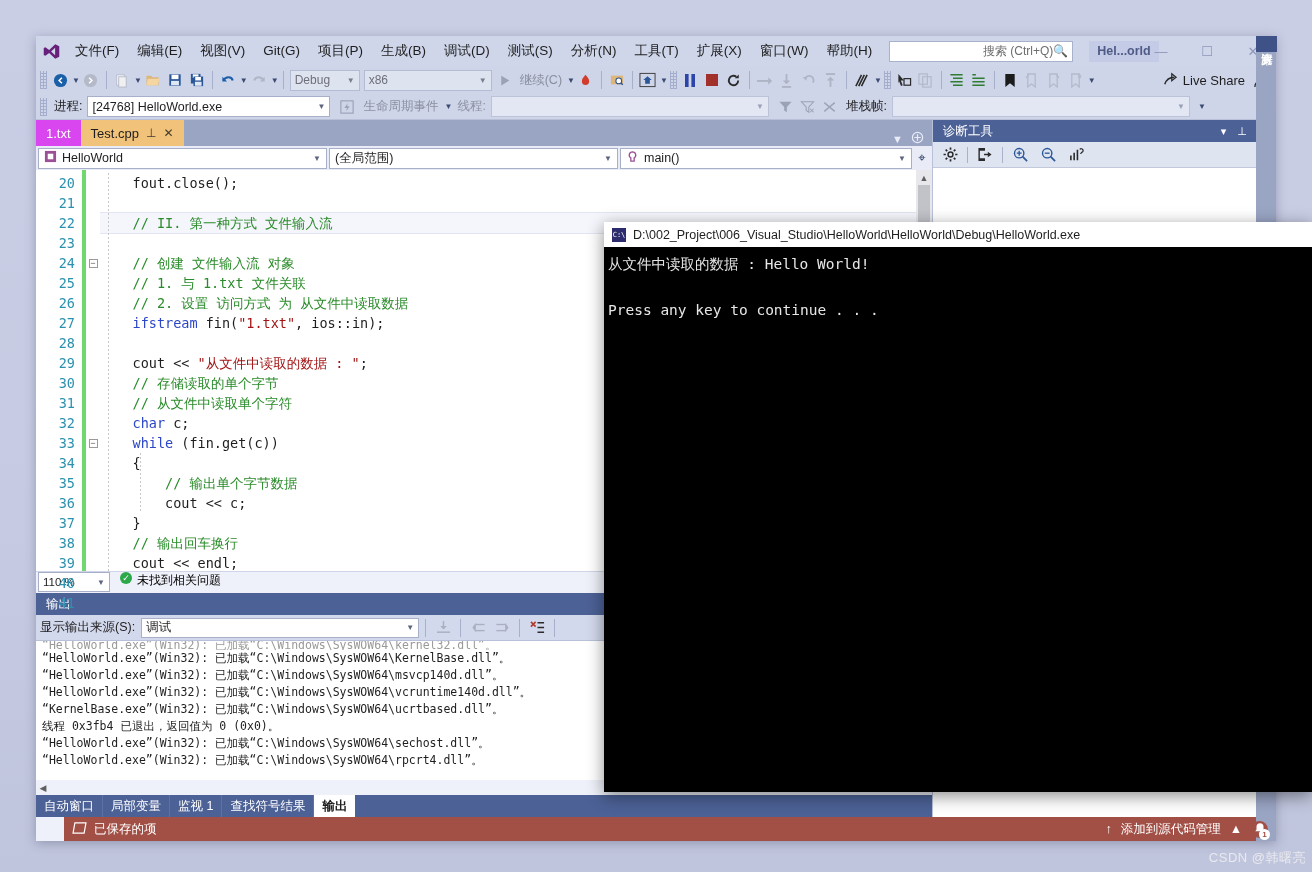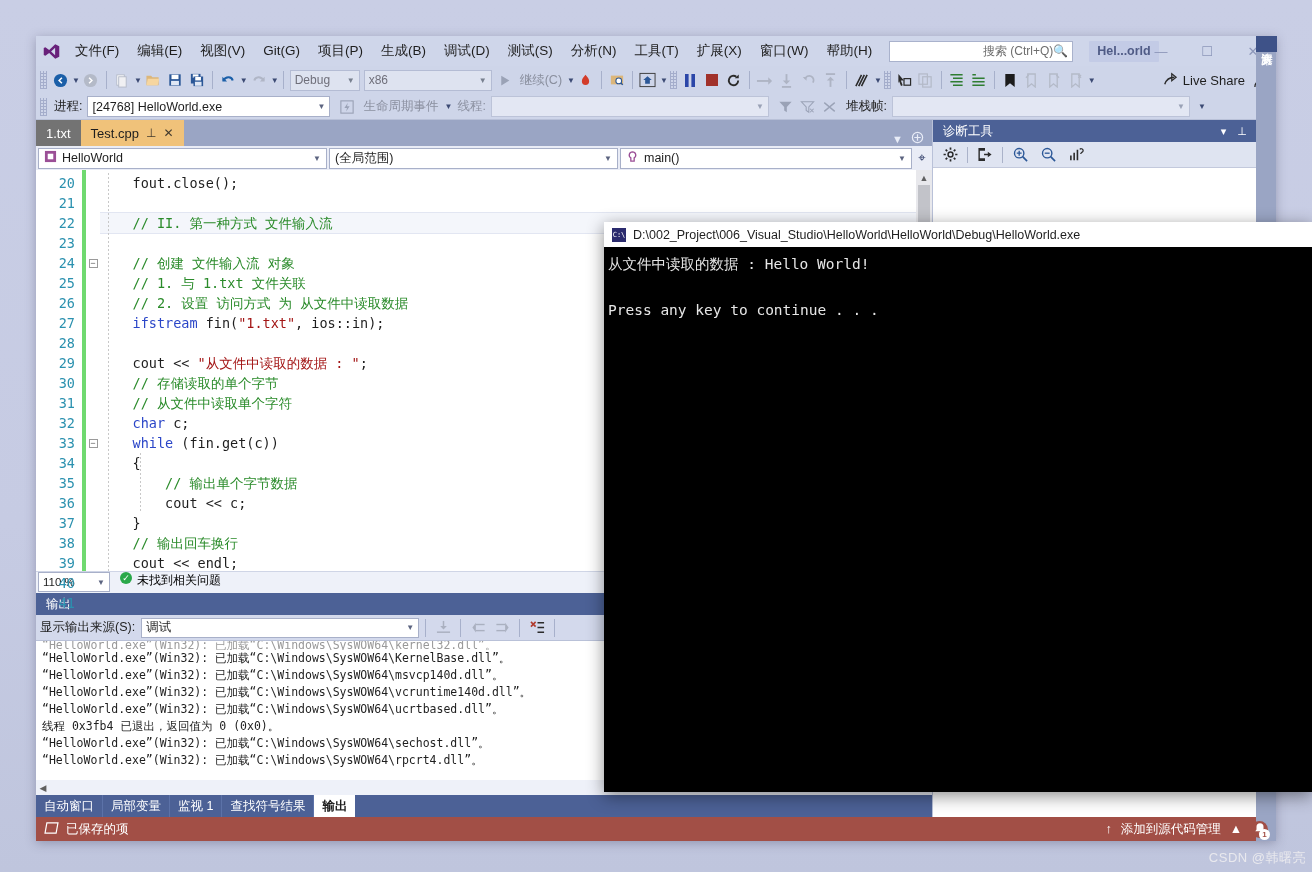"1.txt" .tab.inactive { background: #737373 -> #d946ef }
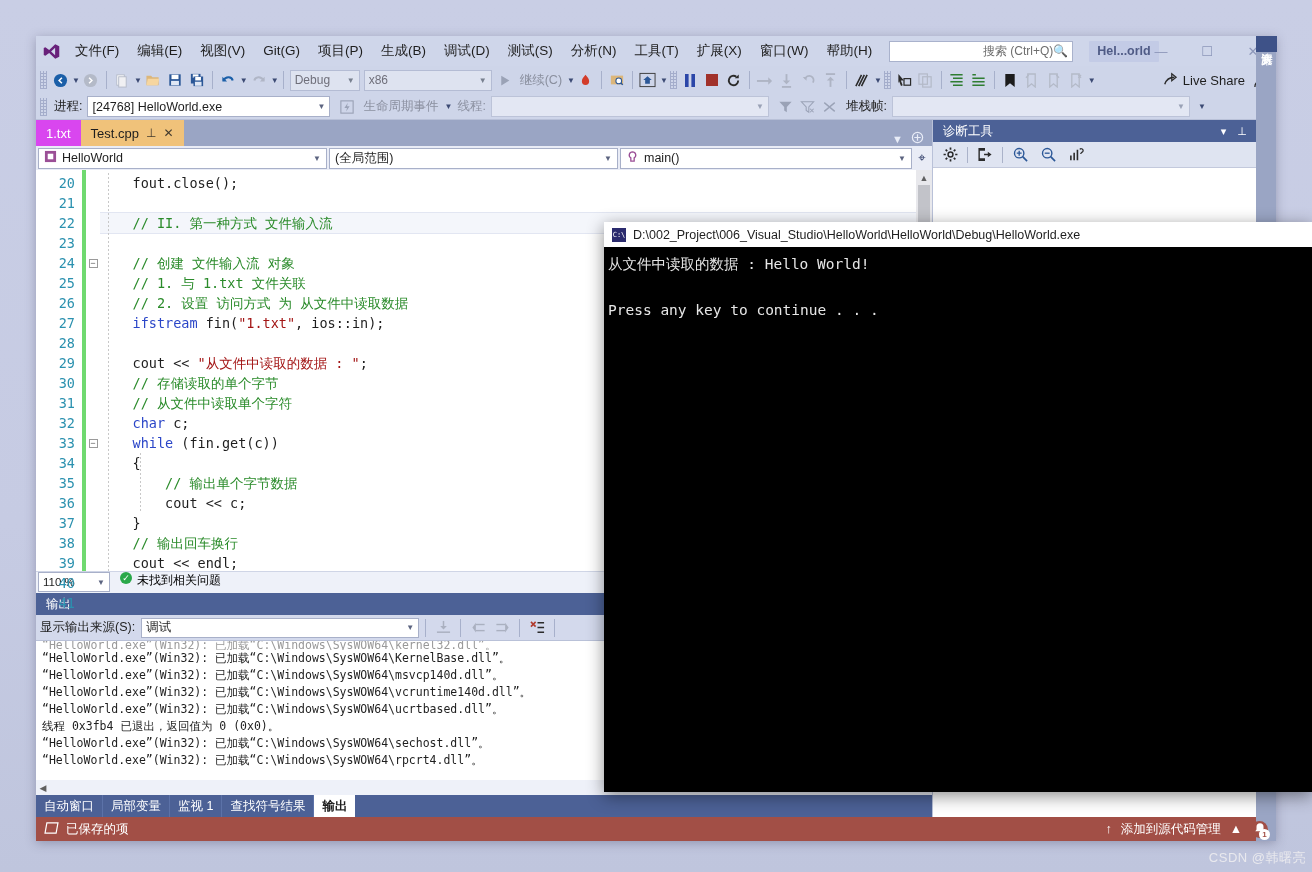"“HelloWorld.exe”(Win32): 已加载“C:\Windows\SysWOW64\ucrtbased.dll”。" div.outline { text: HelloWorld.exe -> KernelBase.exe }
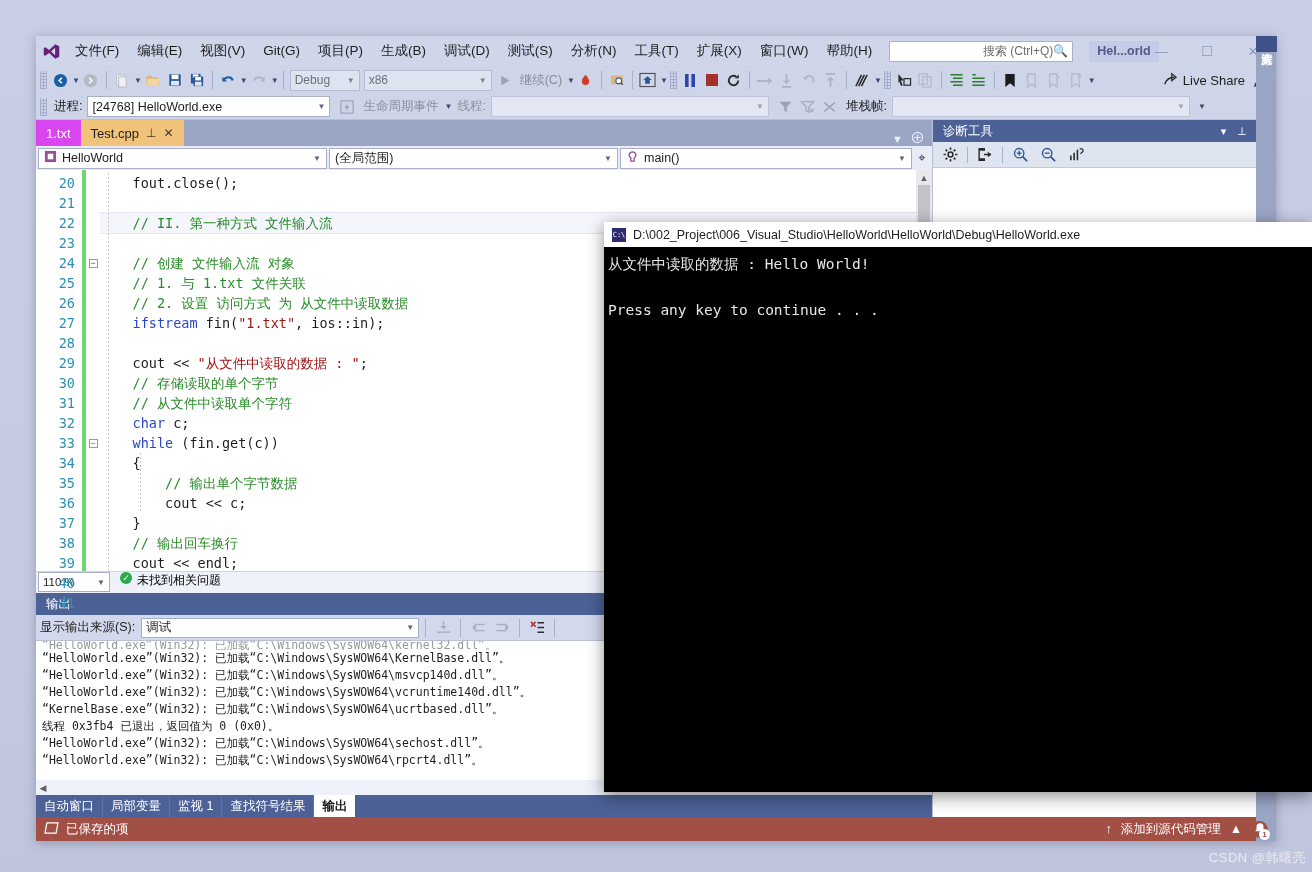"已保存的项" .statusbar { margin-left: none -> 28px }
